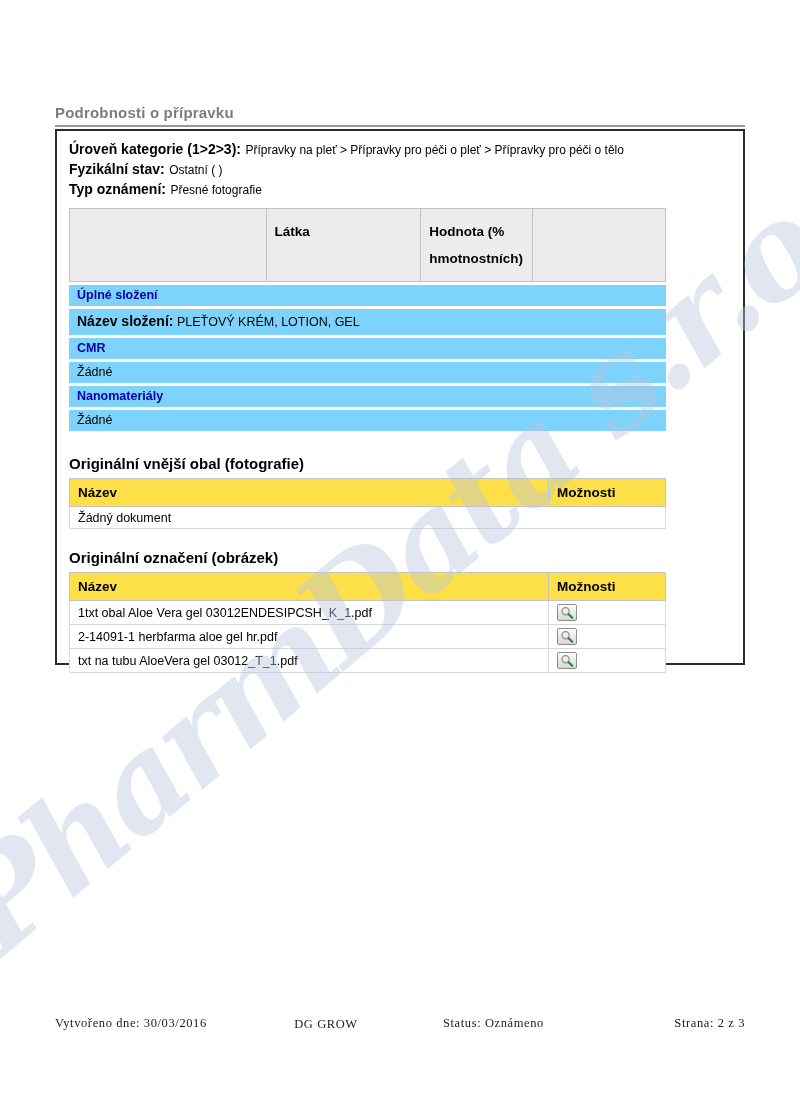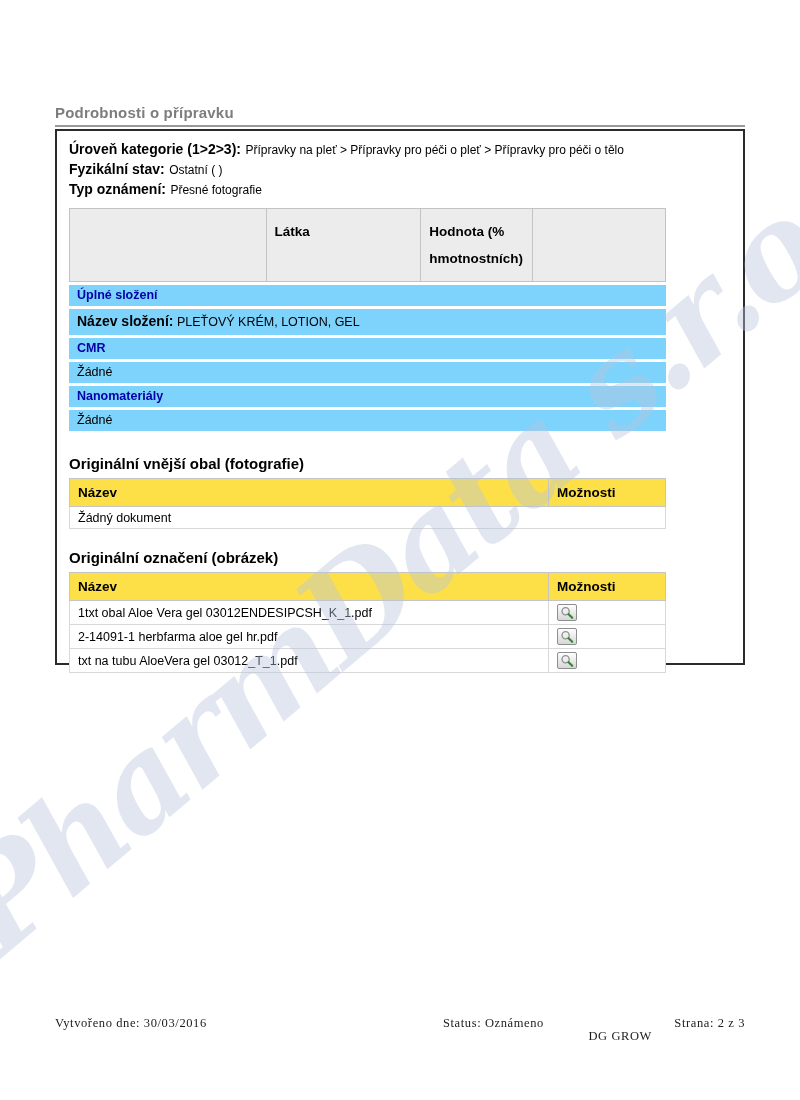"DG GROW" .footer-org { text-align: right -> center; top: 13px -> 1px }
